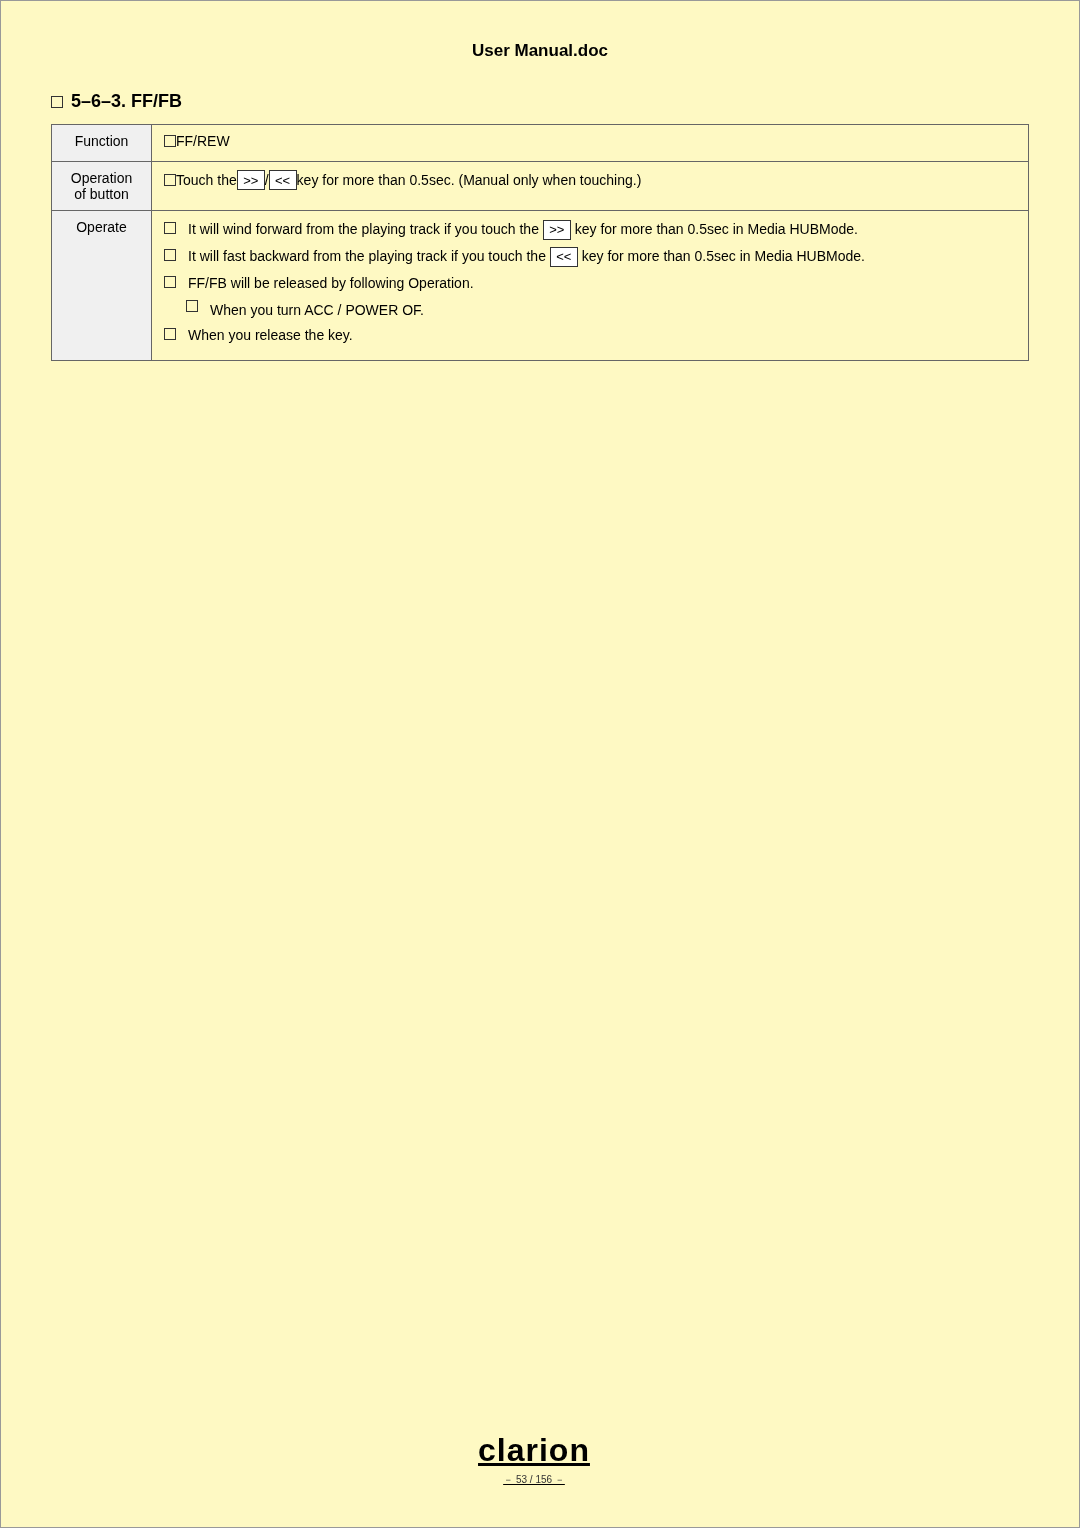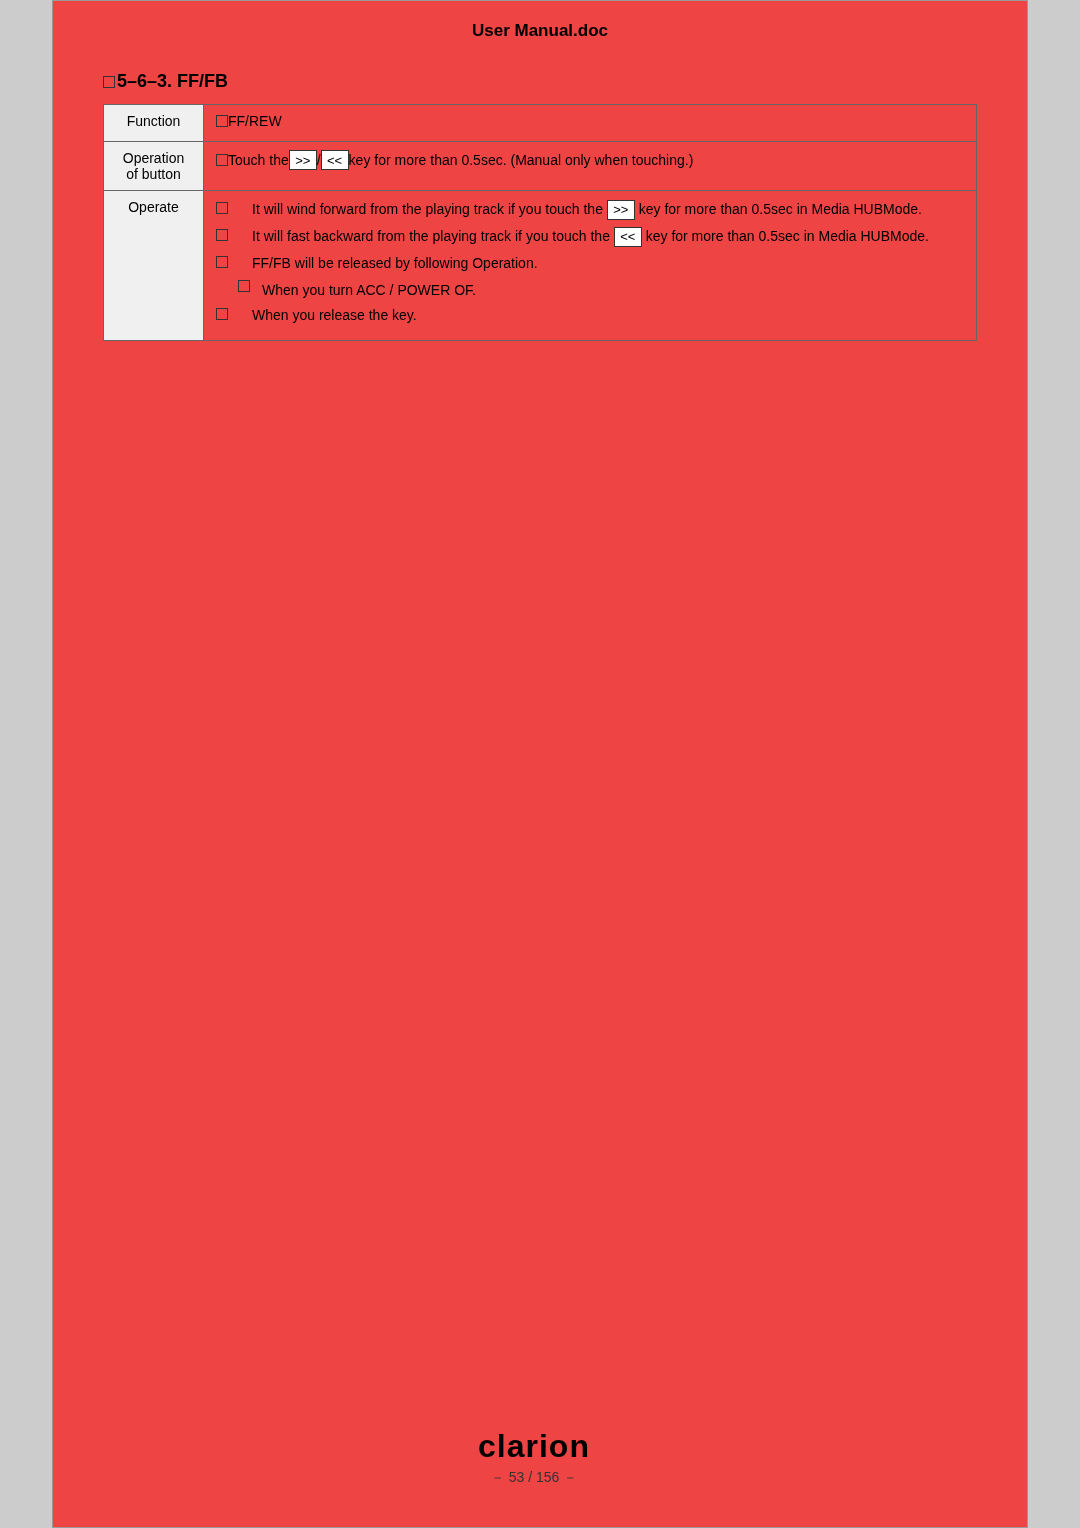"User Manual.doc" .page { background: #ef4444 -> #fef9c3; padding: 20px 50px 60px 50px -> 40px 50px 60px 50px; width: 976px -> 1080px }
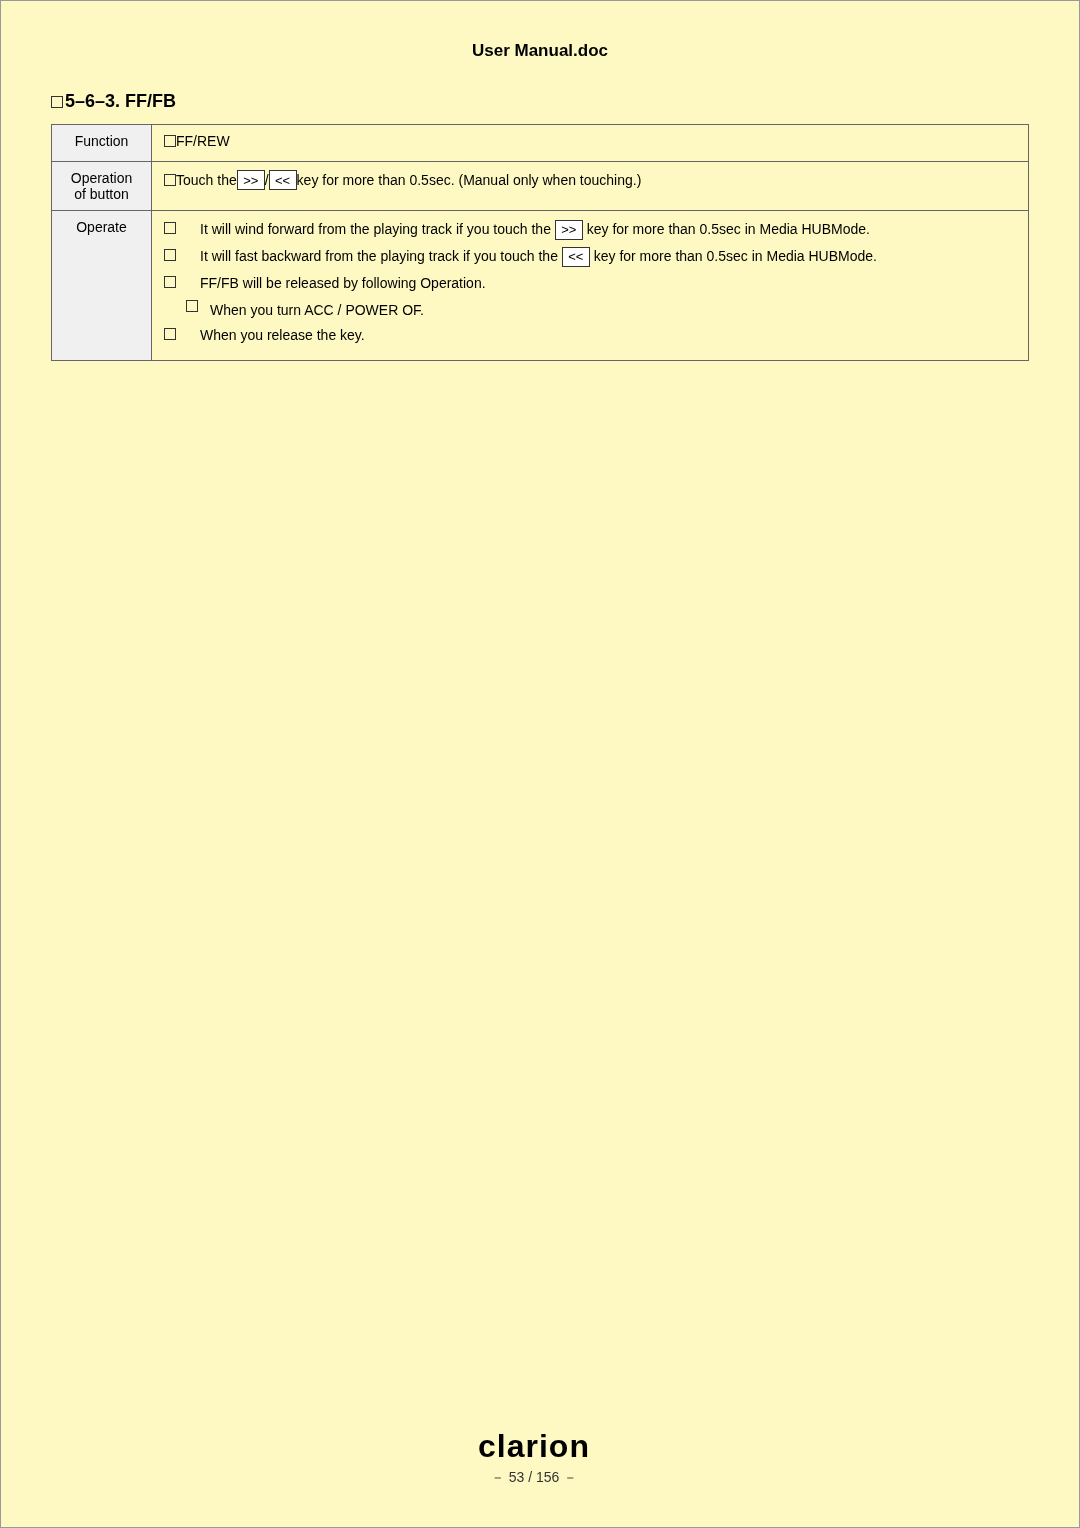"5–6–3. FF/FB" .section-title { gap: 2px -> 8px }
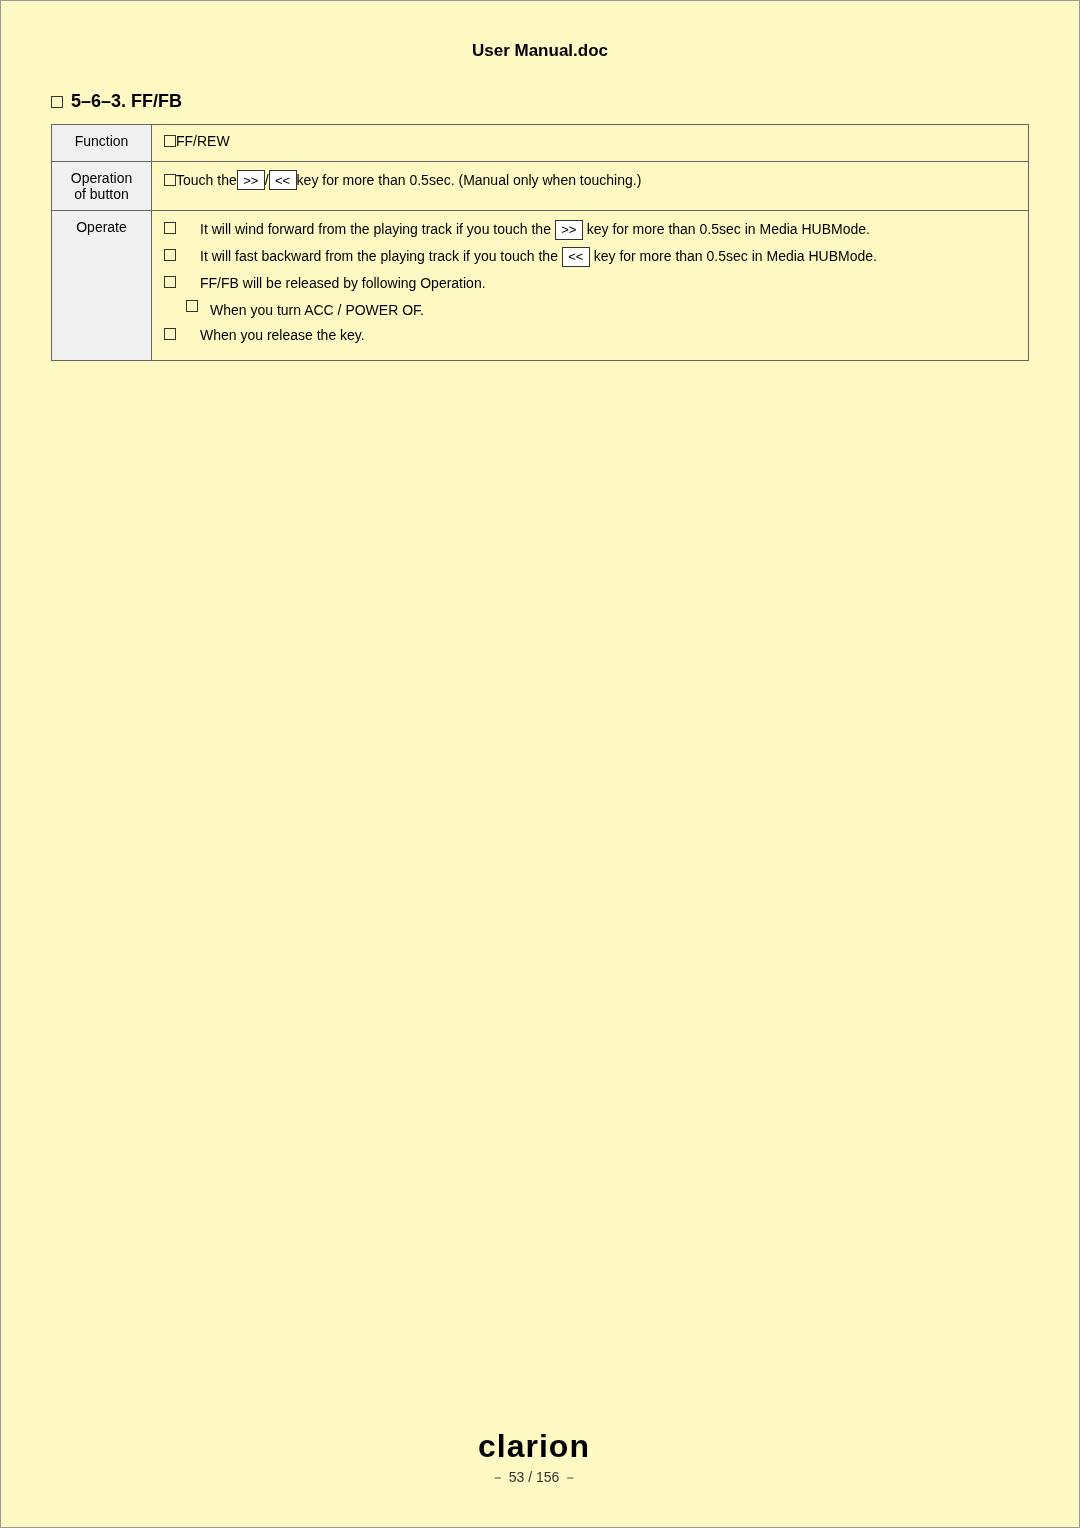"It will wind forward from" .detail-row { gap: 24px -> 12px }
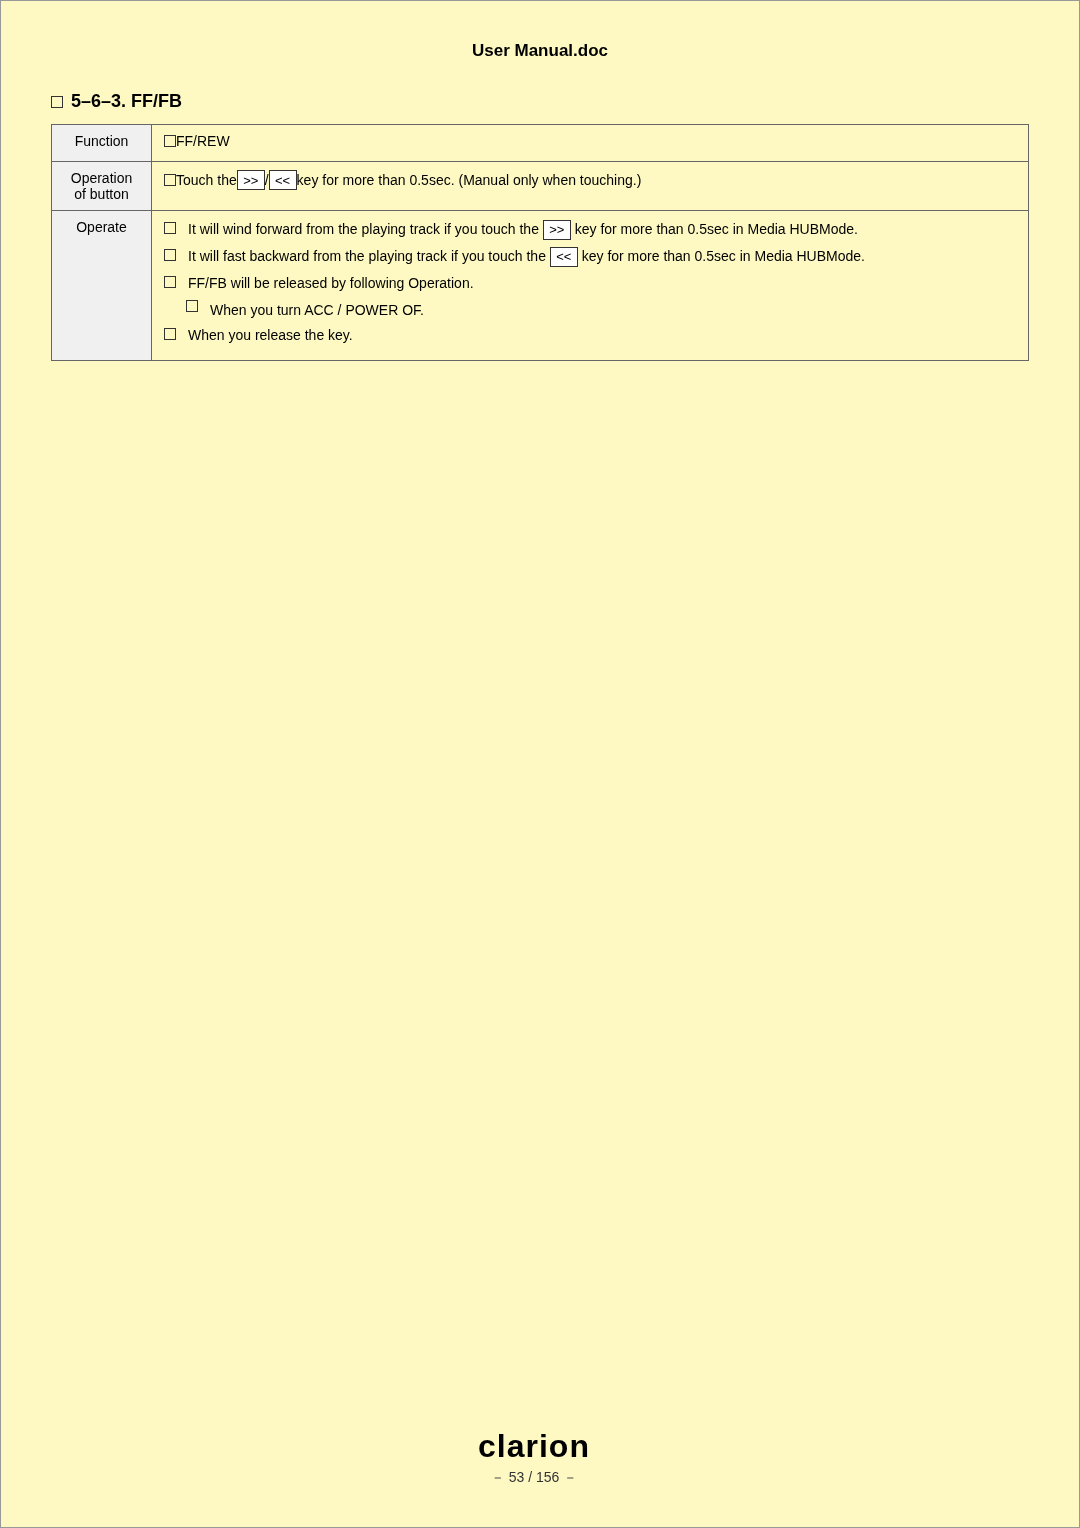"clarion" .page-footer { text-decoration: none -> underline }
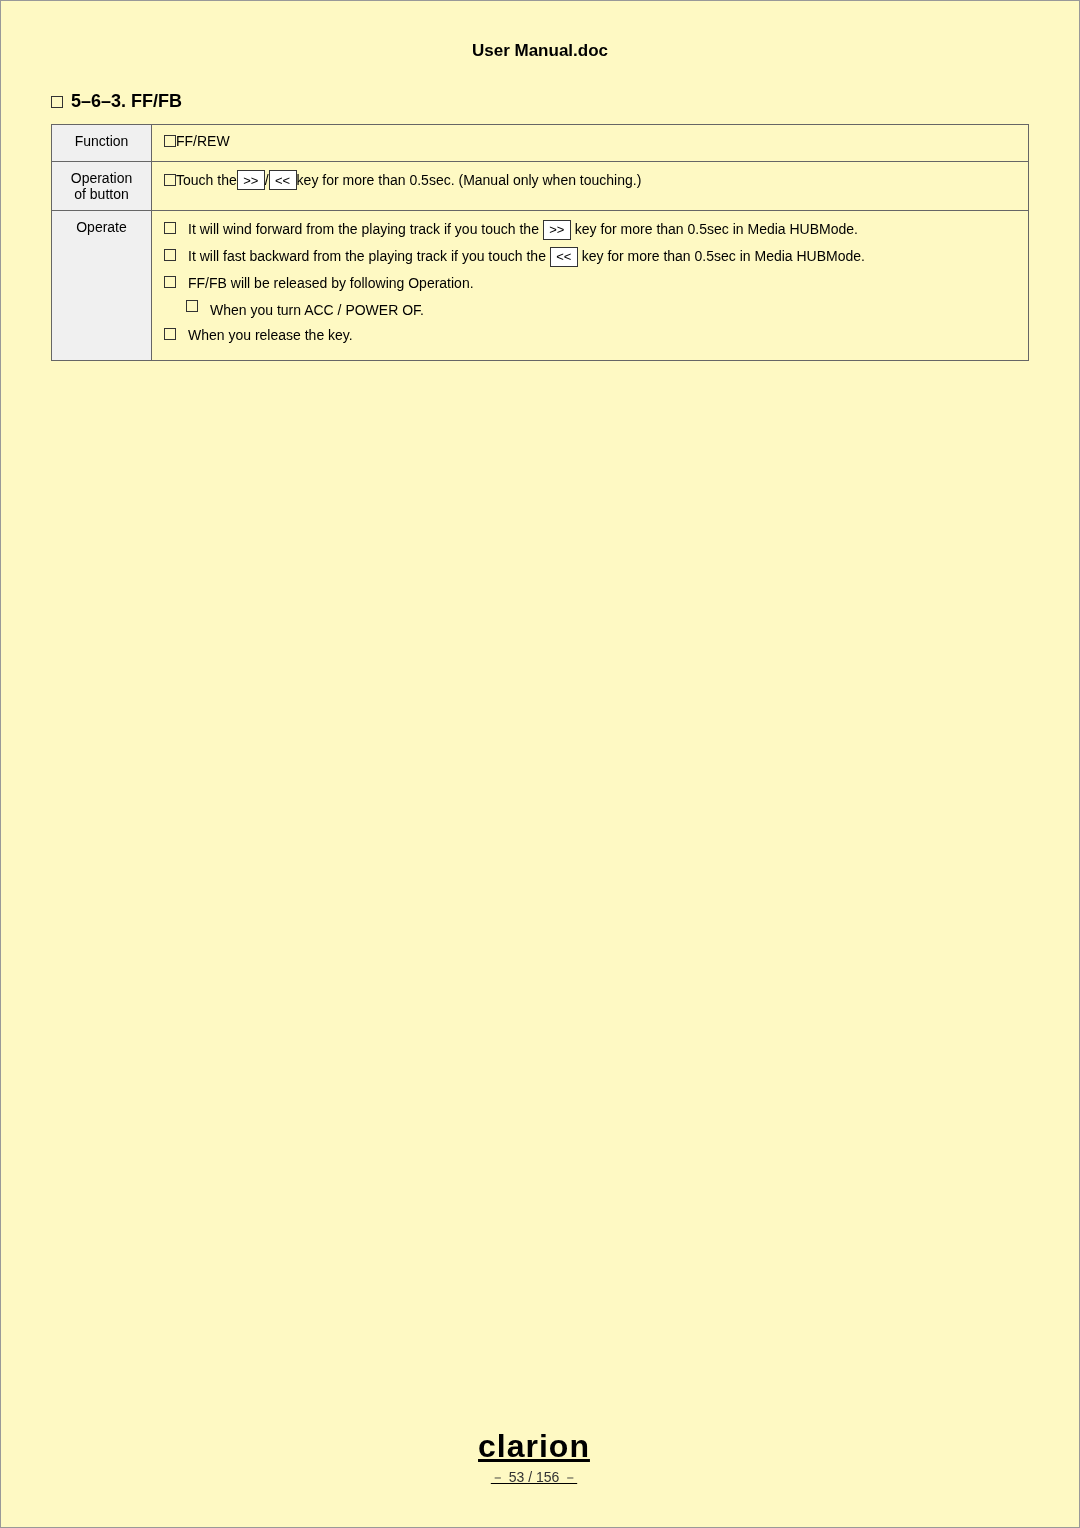"－ 53 / 156 －" .footer-page { font-size: 14px -> 10px }
